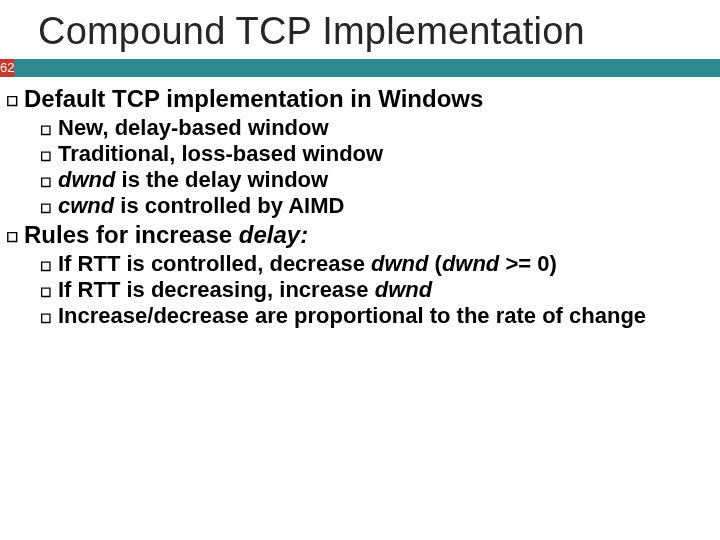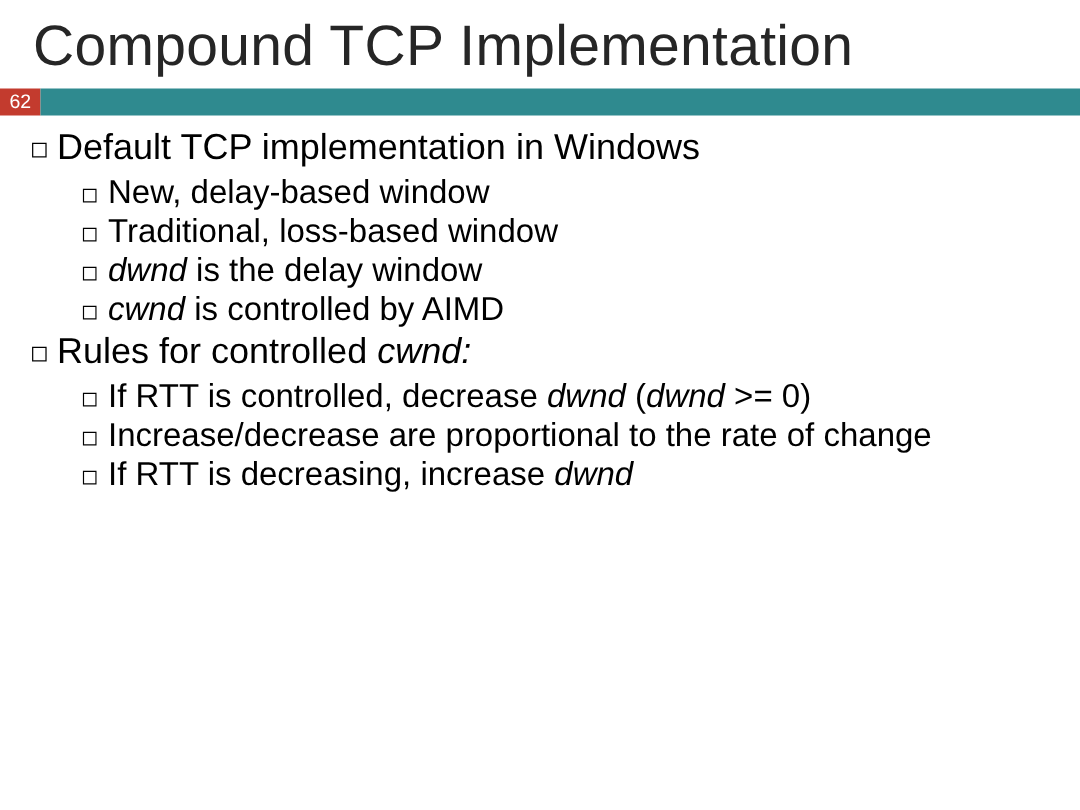"Compound TCP Implementation" .title { margin-left: none -> 16px }
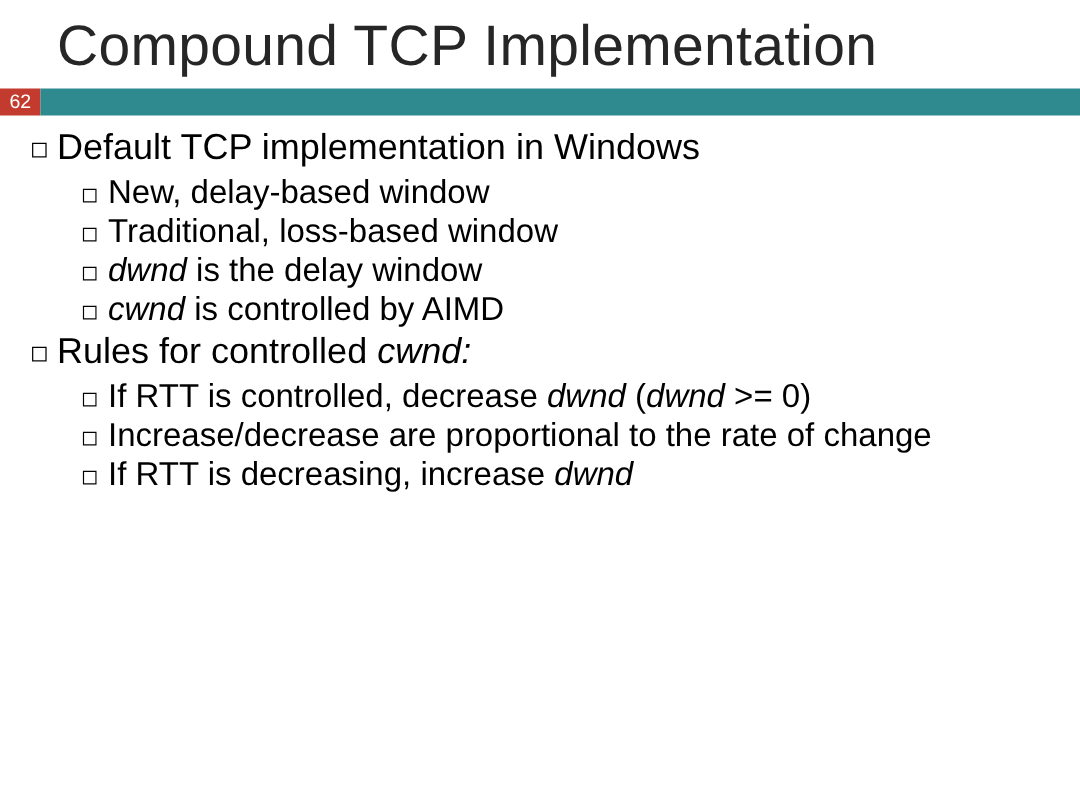"62" .stripe .num { width: 27px -> 14px }
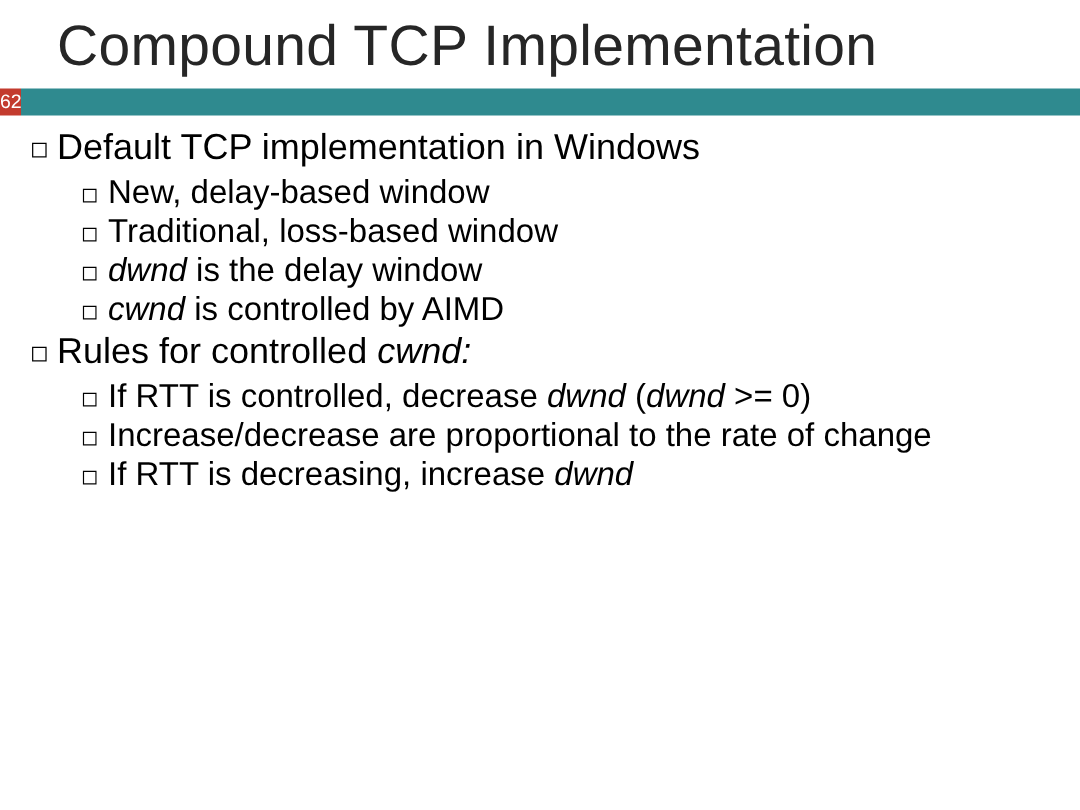"◻ Default TCP implementation in" .body { font-weight: none -> bold; padding: 6px 22px 0 20px -> 6px 22px 0 6px }
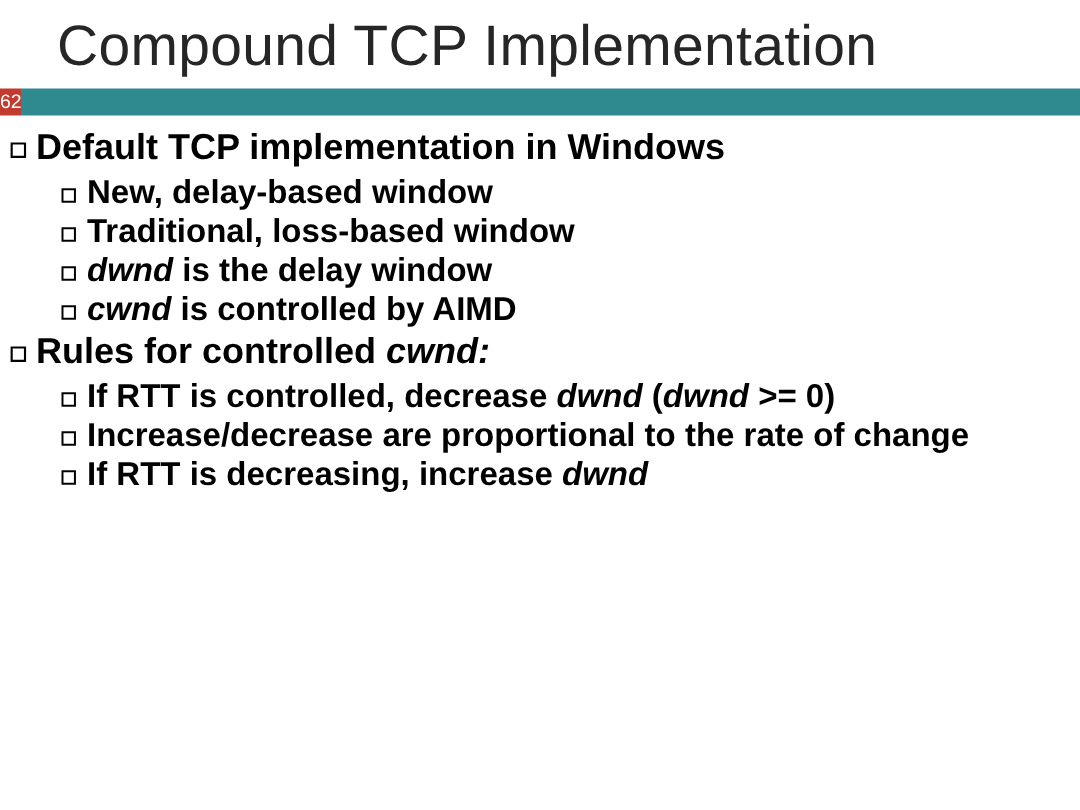"Rules for controlled" span { text: controlled -> increase }
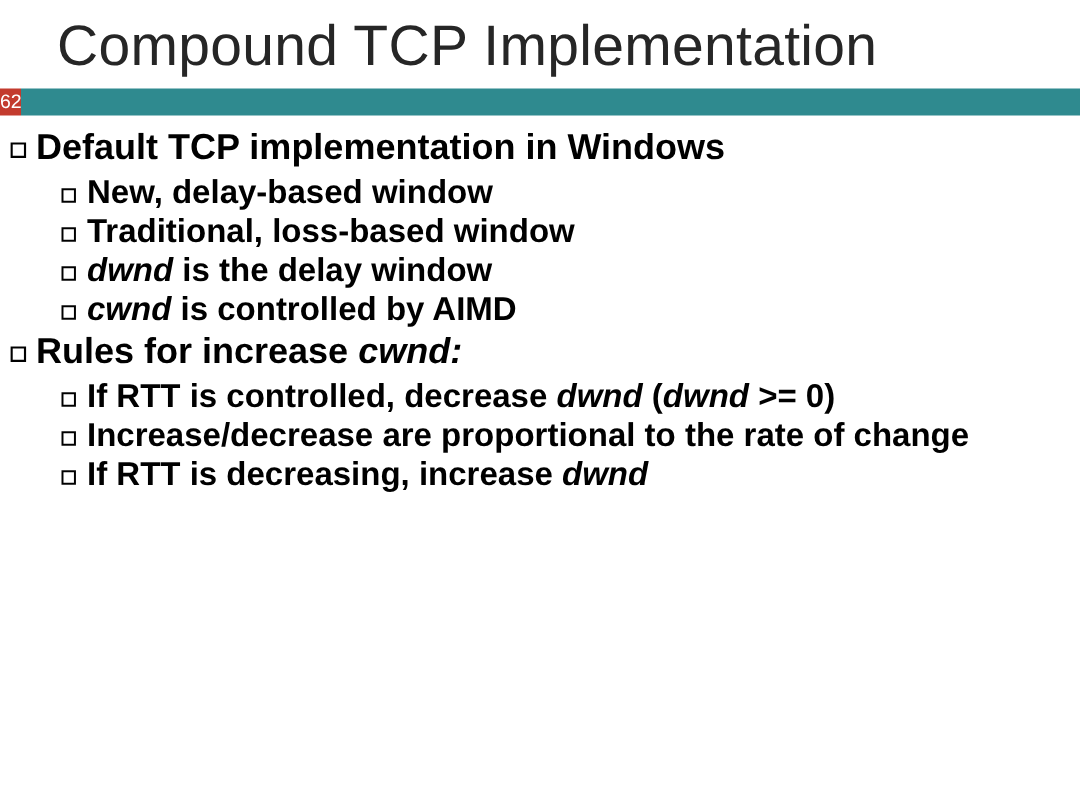"cwnd:" span.it { text: cwnd -> delay }
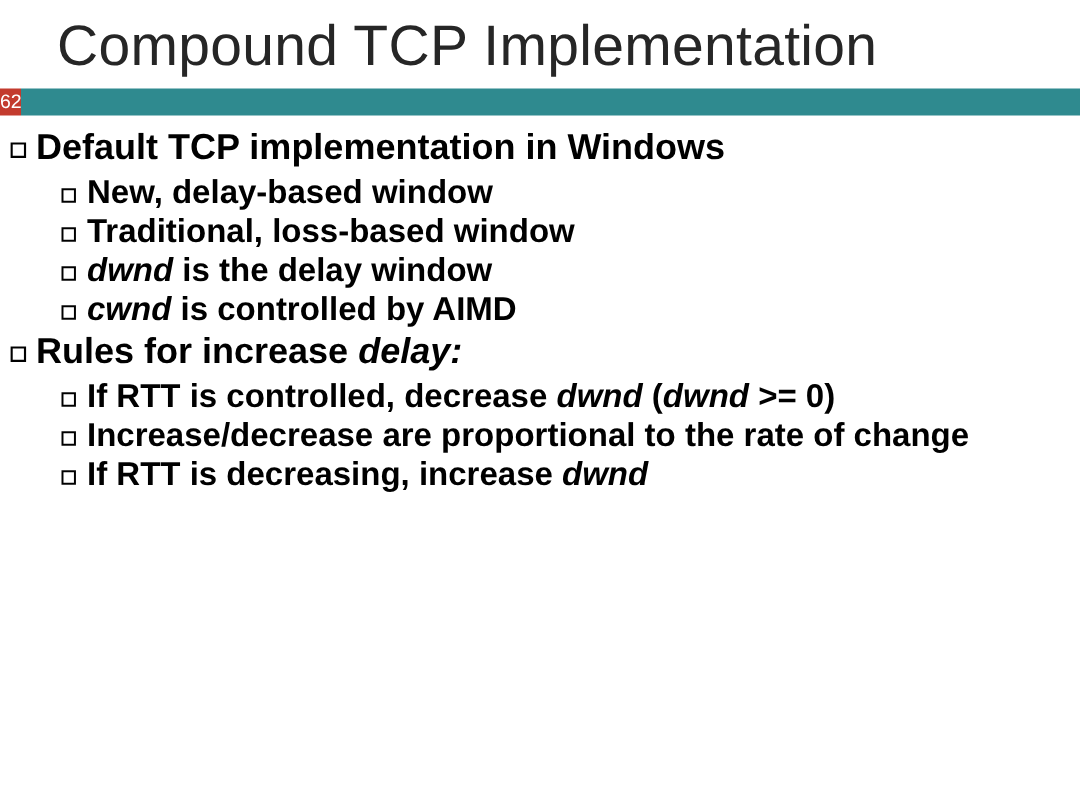"◻ Increase/decrease are proportional to" div.sub { order: before "◻ If RTT is decreasing," -> after "◻ If RTT is decreasing," }
